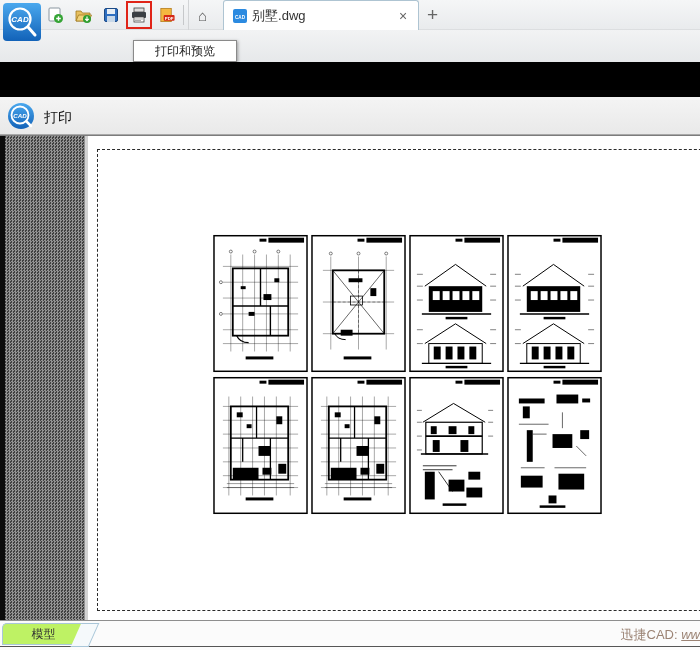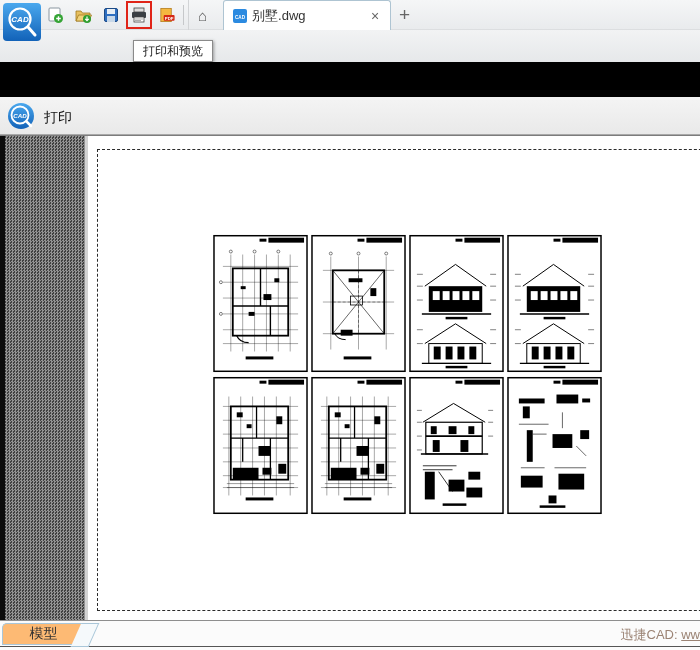"别墅.dwg" .tab.active { width: 168px -> 196px }
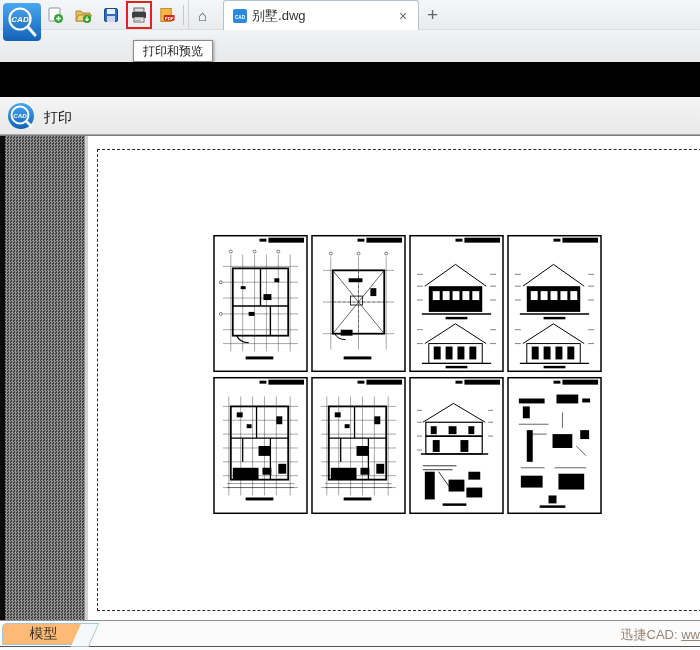"打印和预览" .tooltip { width: 80px -> 104px }
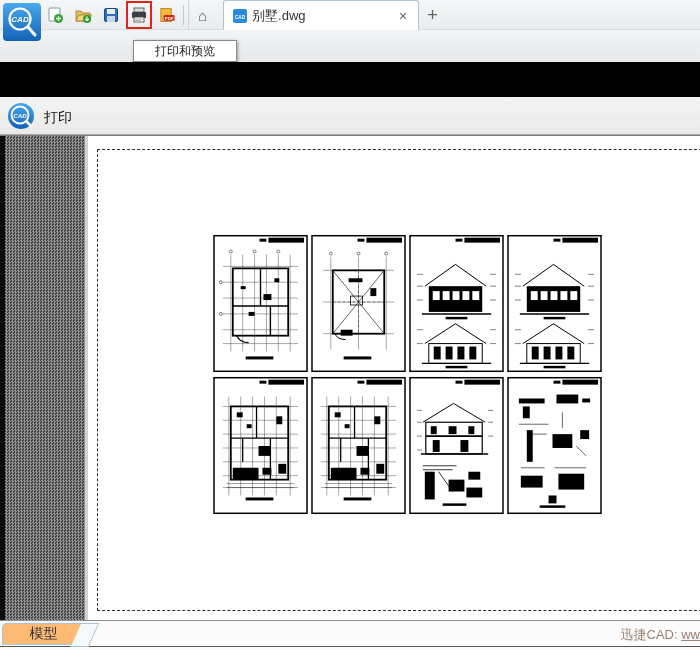"模型" .model-tab { background: #fdba74 -> #bef264; font-size: 14px -> 12px }
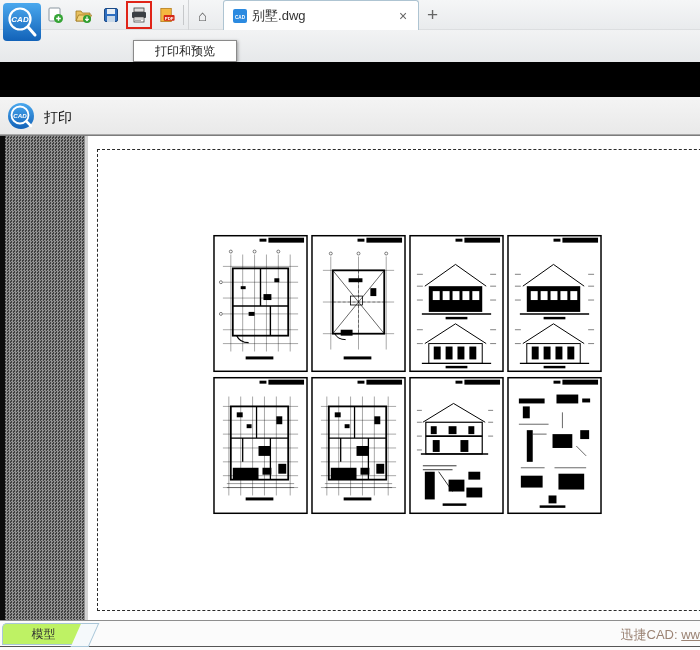"ww" .brand .lnk { font-style: none -> italic }
